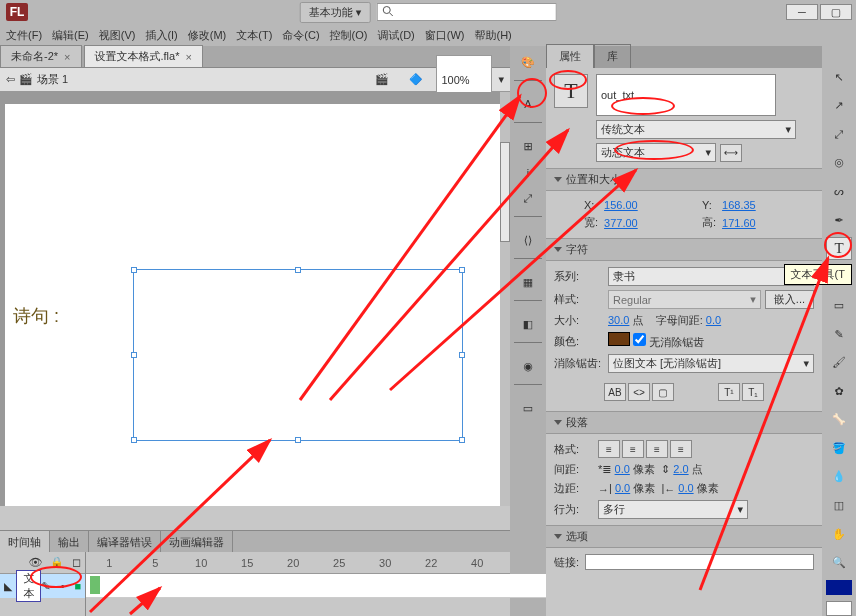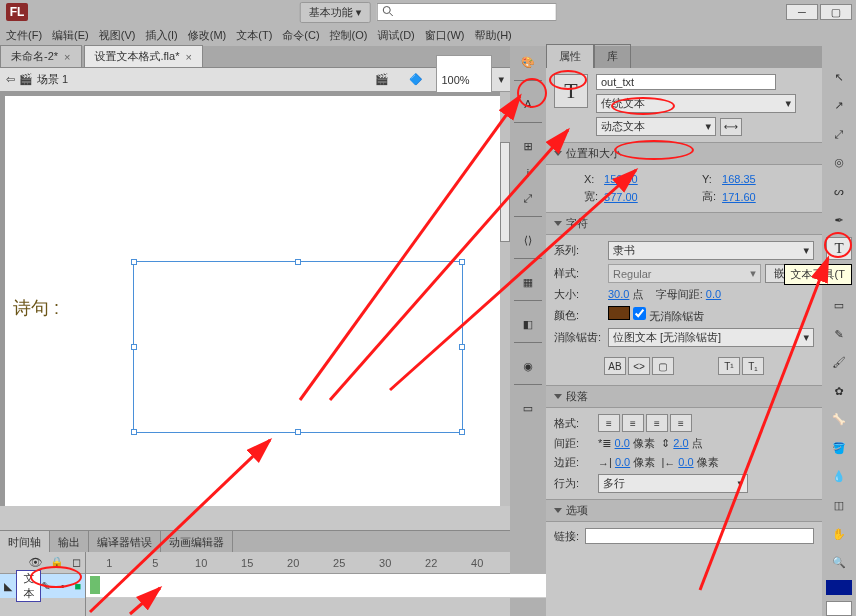"out_txt" .inst-name { padding: 1px 4px -> 14px 4px }
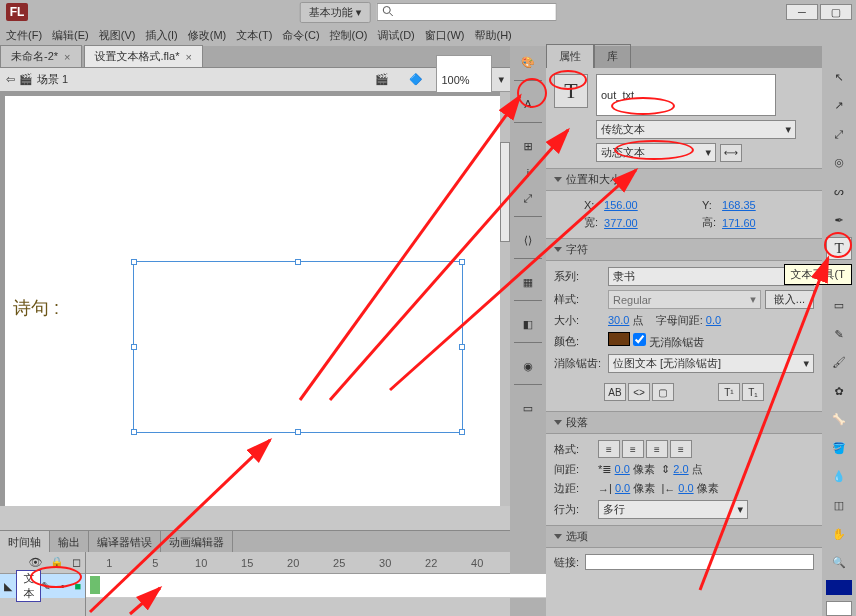"诗句 :" .stage { margin-top: 4px -> 12px }
